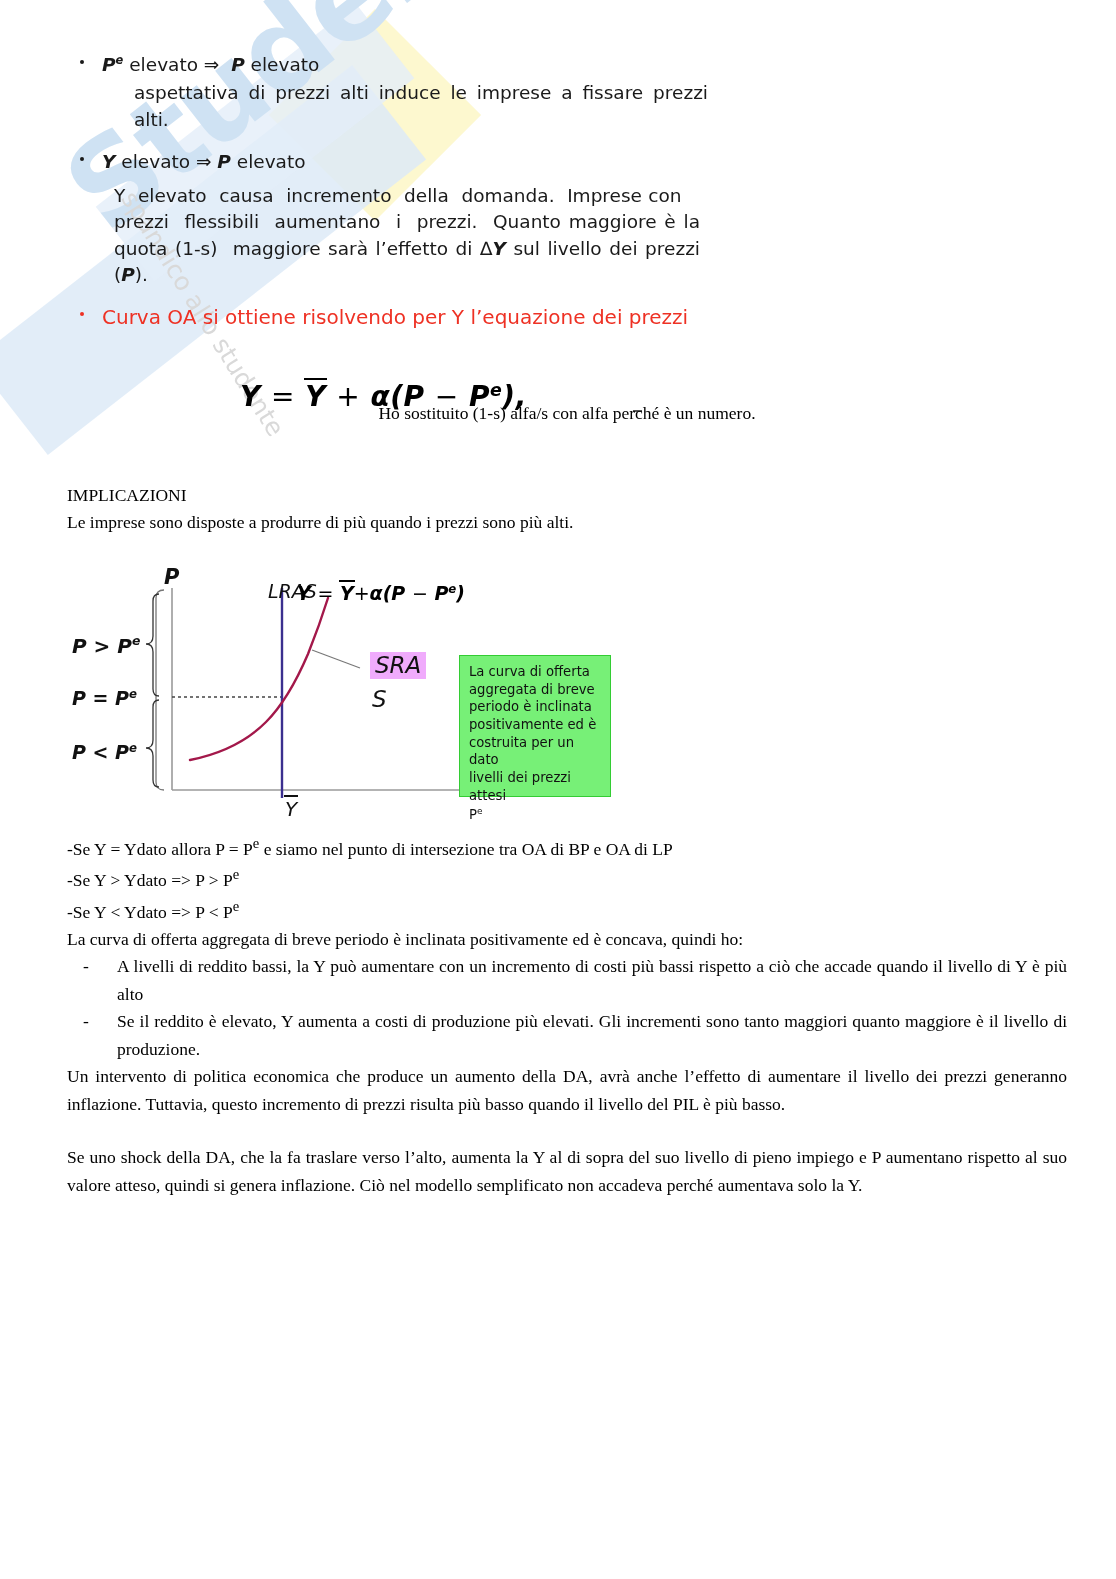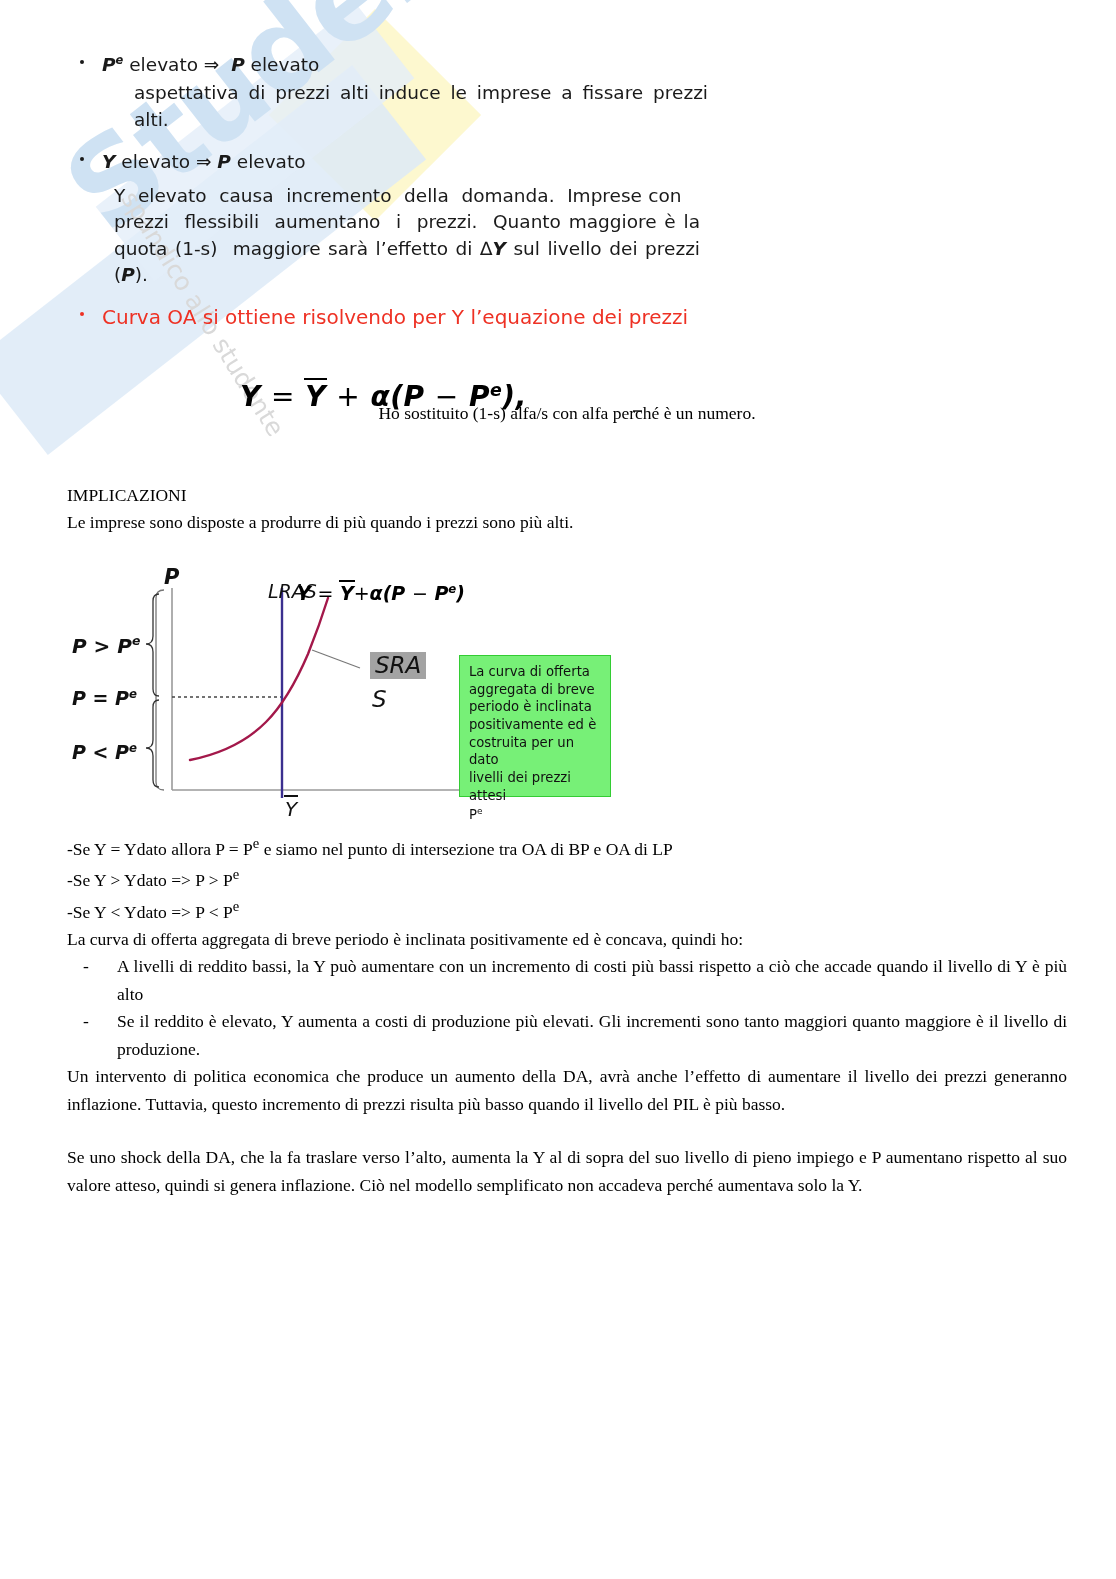"SRA" .sra-tag { background: #a3a3a3 -> #f0abfc }
